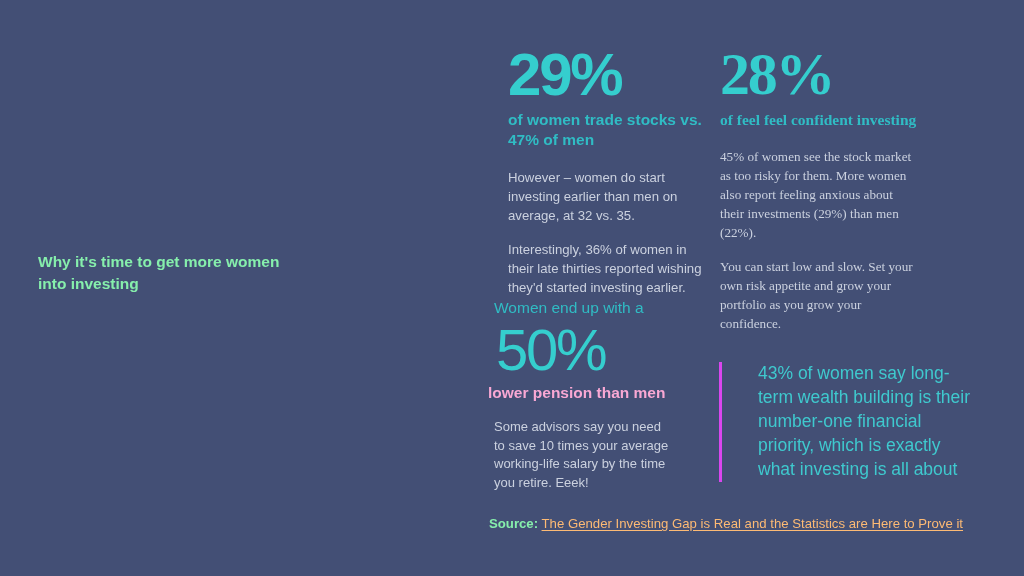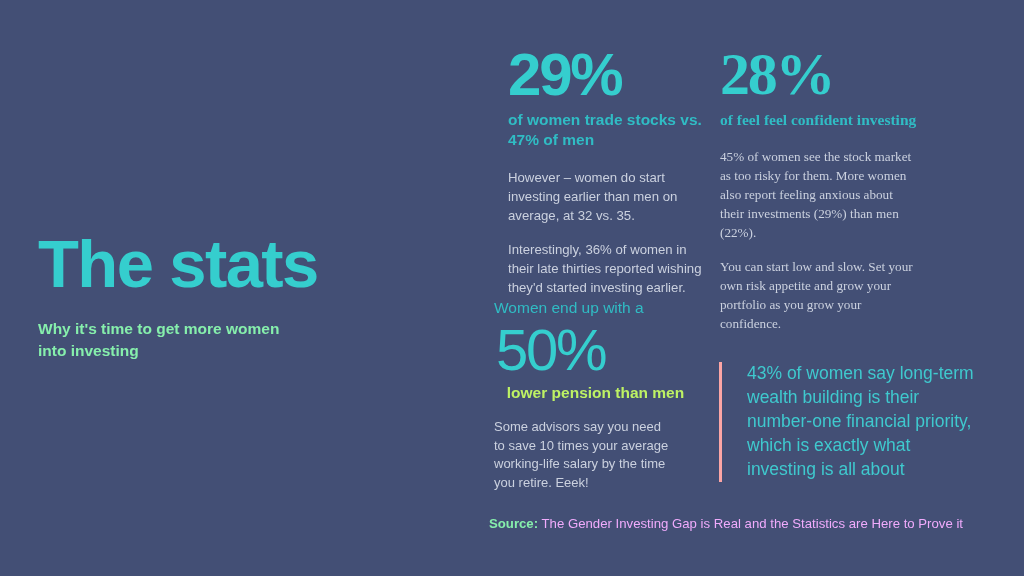"The stats" h1 { html: <h1>The stats</h1> -> none }
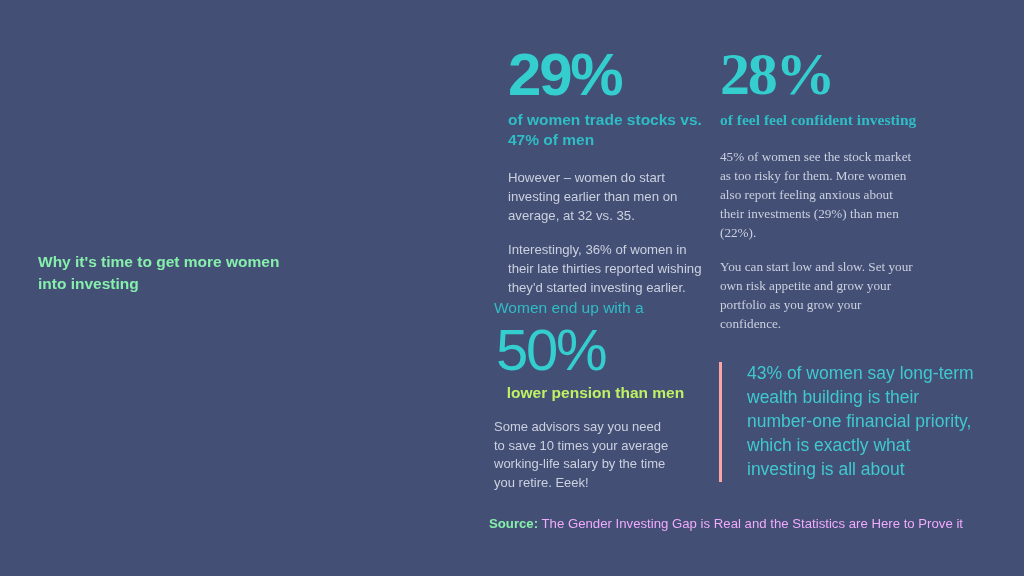"43% of women say long-term" #quote-block { border-left: 3px solid #fca5a5 -> 3px solid #d946ef; padding-left: 25px -> 36px }
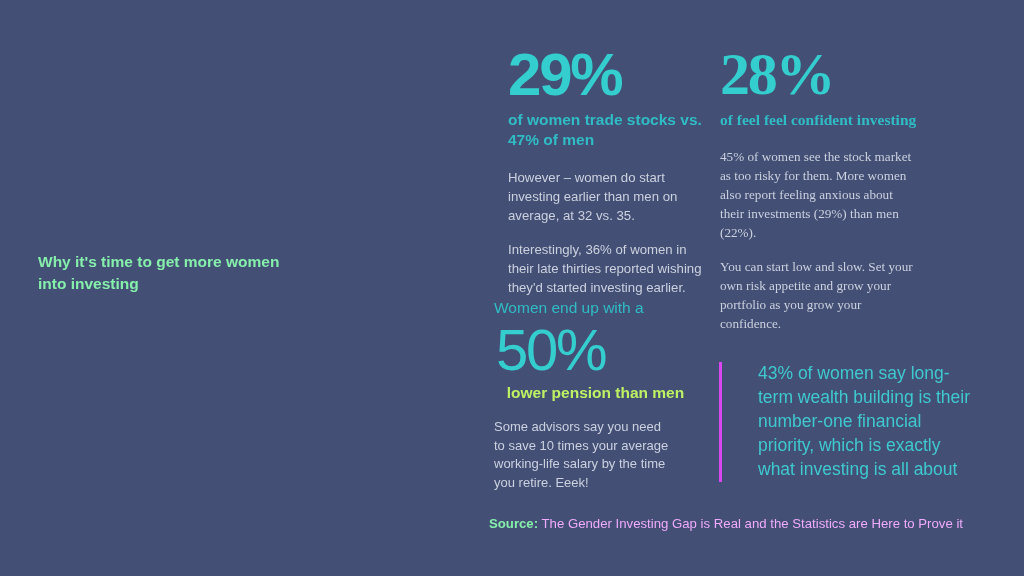"lower pension than men" #pension-label { color: #bef264 -> #f9a8d4; text-align: center -> none }
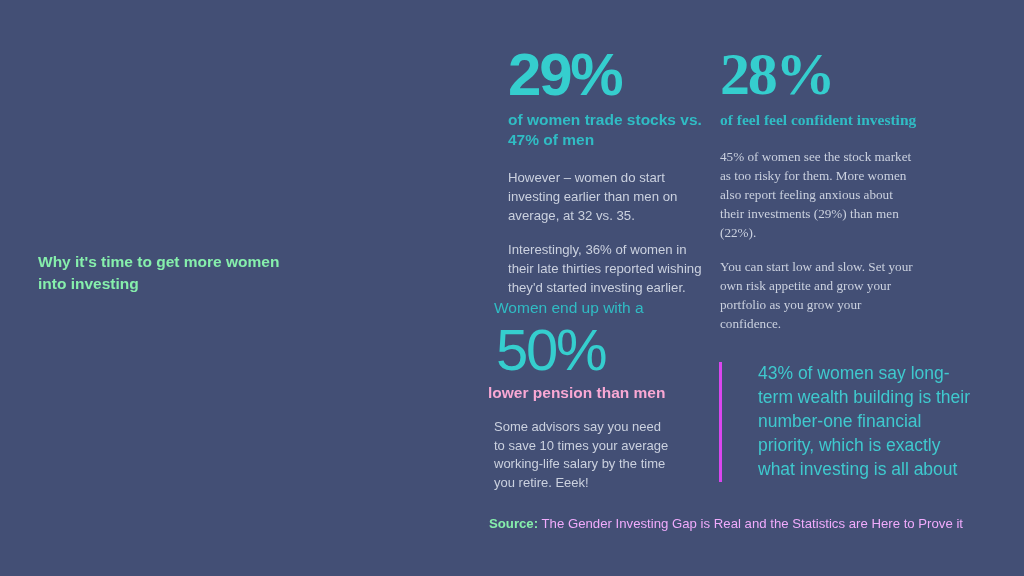"The Gender Investing Gap is" #source-link { color: #f0abfc -> #fdba74; text-decoration: none -> underline }
